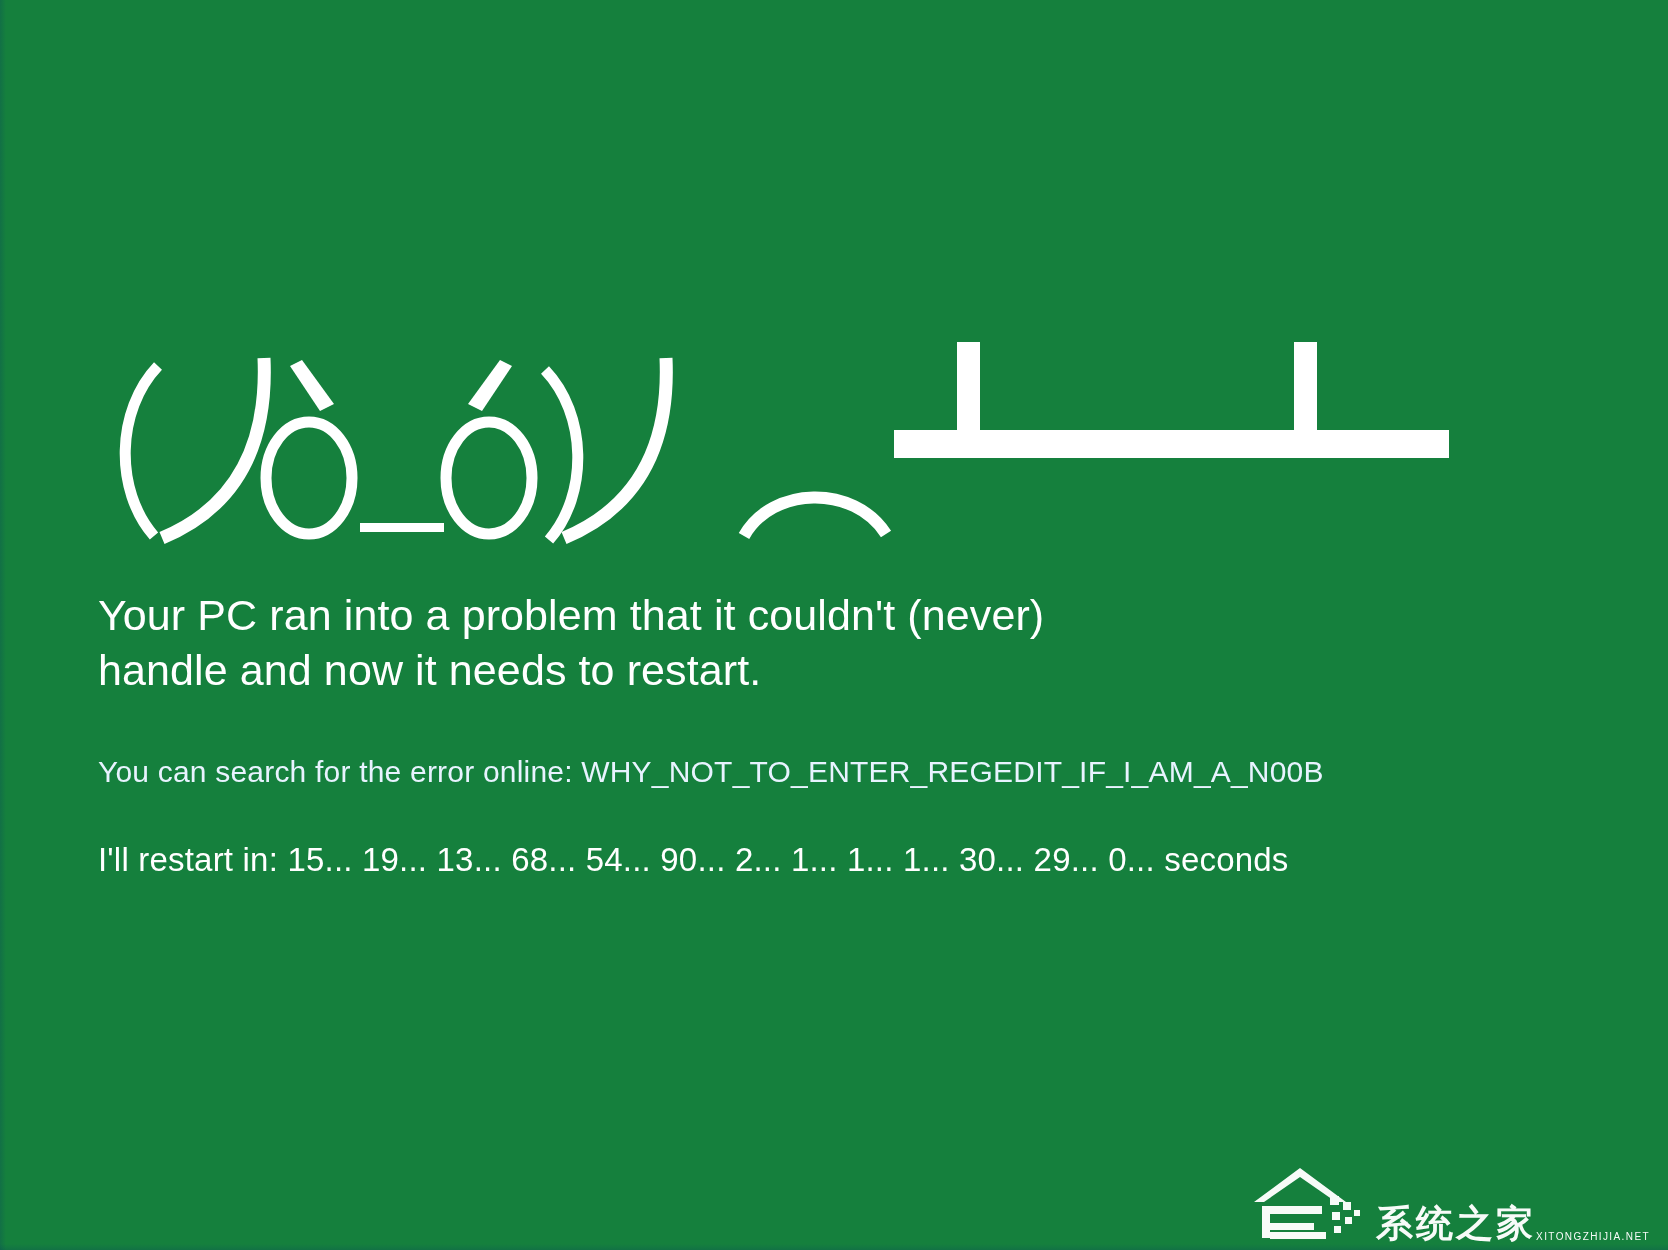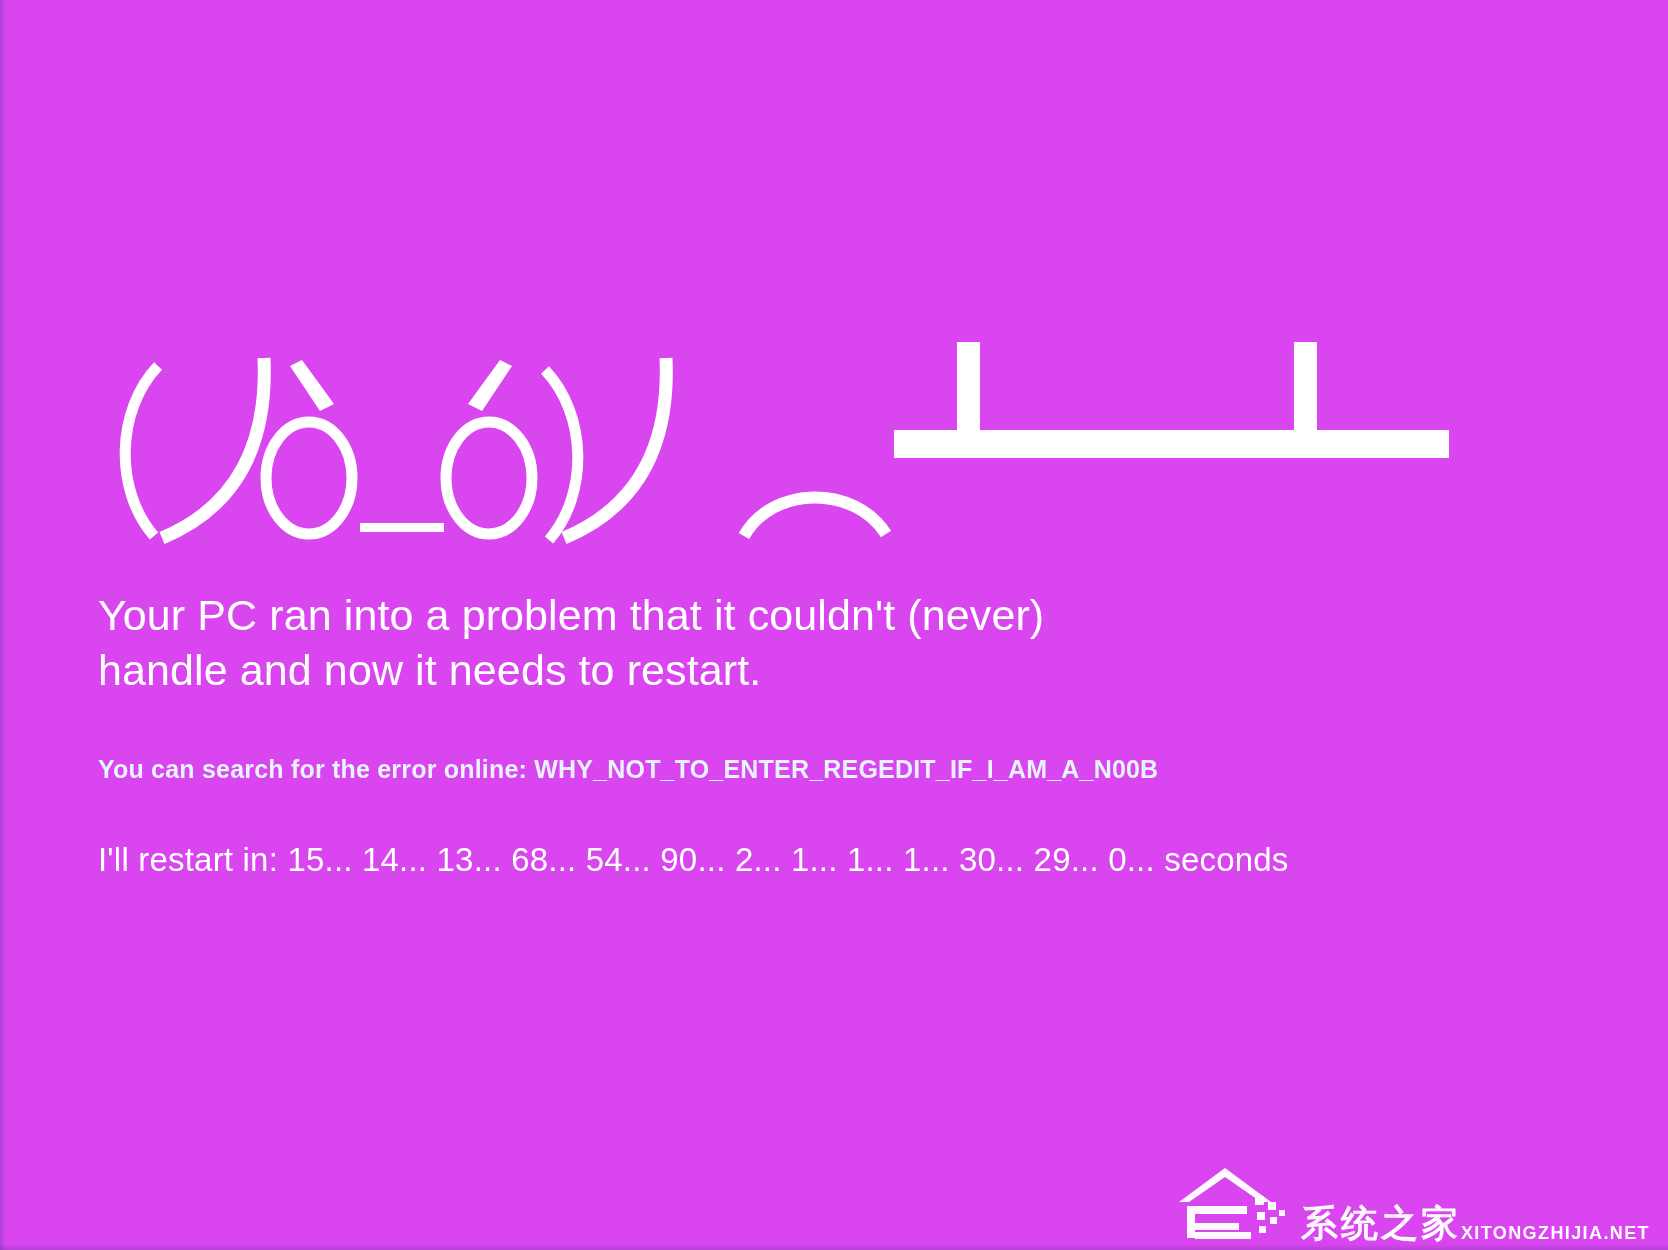"Your PC ran into a" #bsod-screen { background: #d946ef -> #15803d }
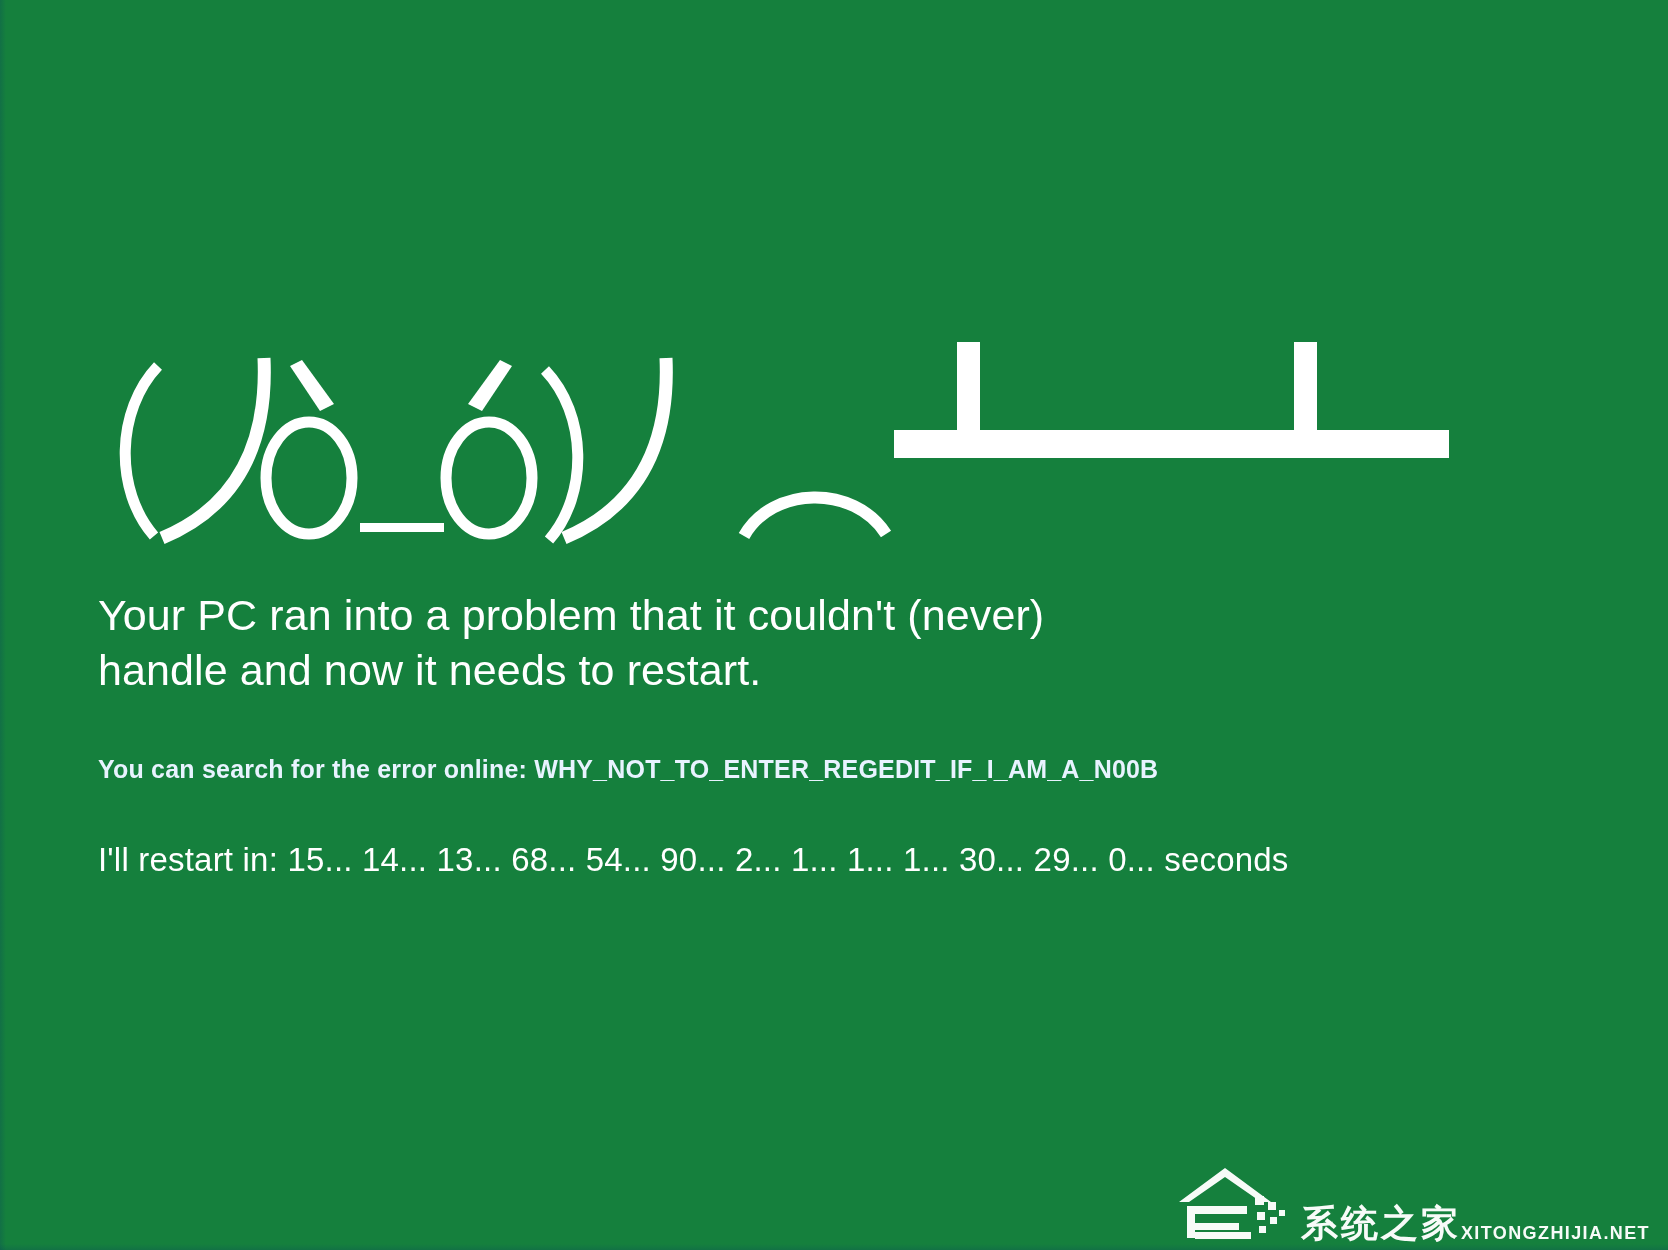"You can search for the" #search-line { font-size: 25px -> 30px; font-weight: 700 -> 400 }
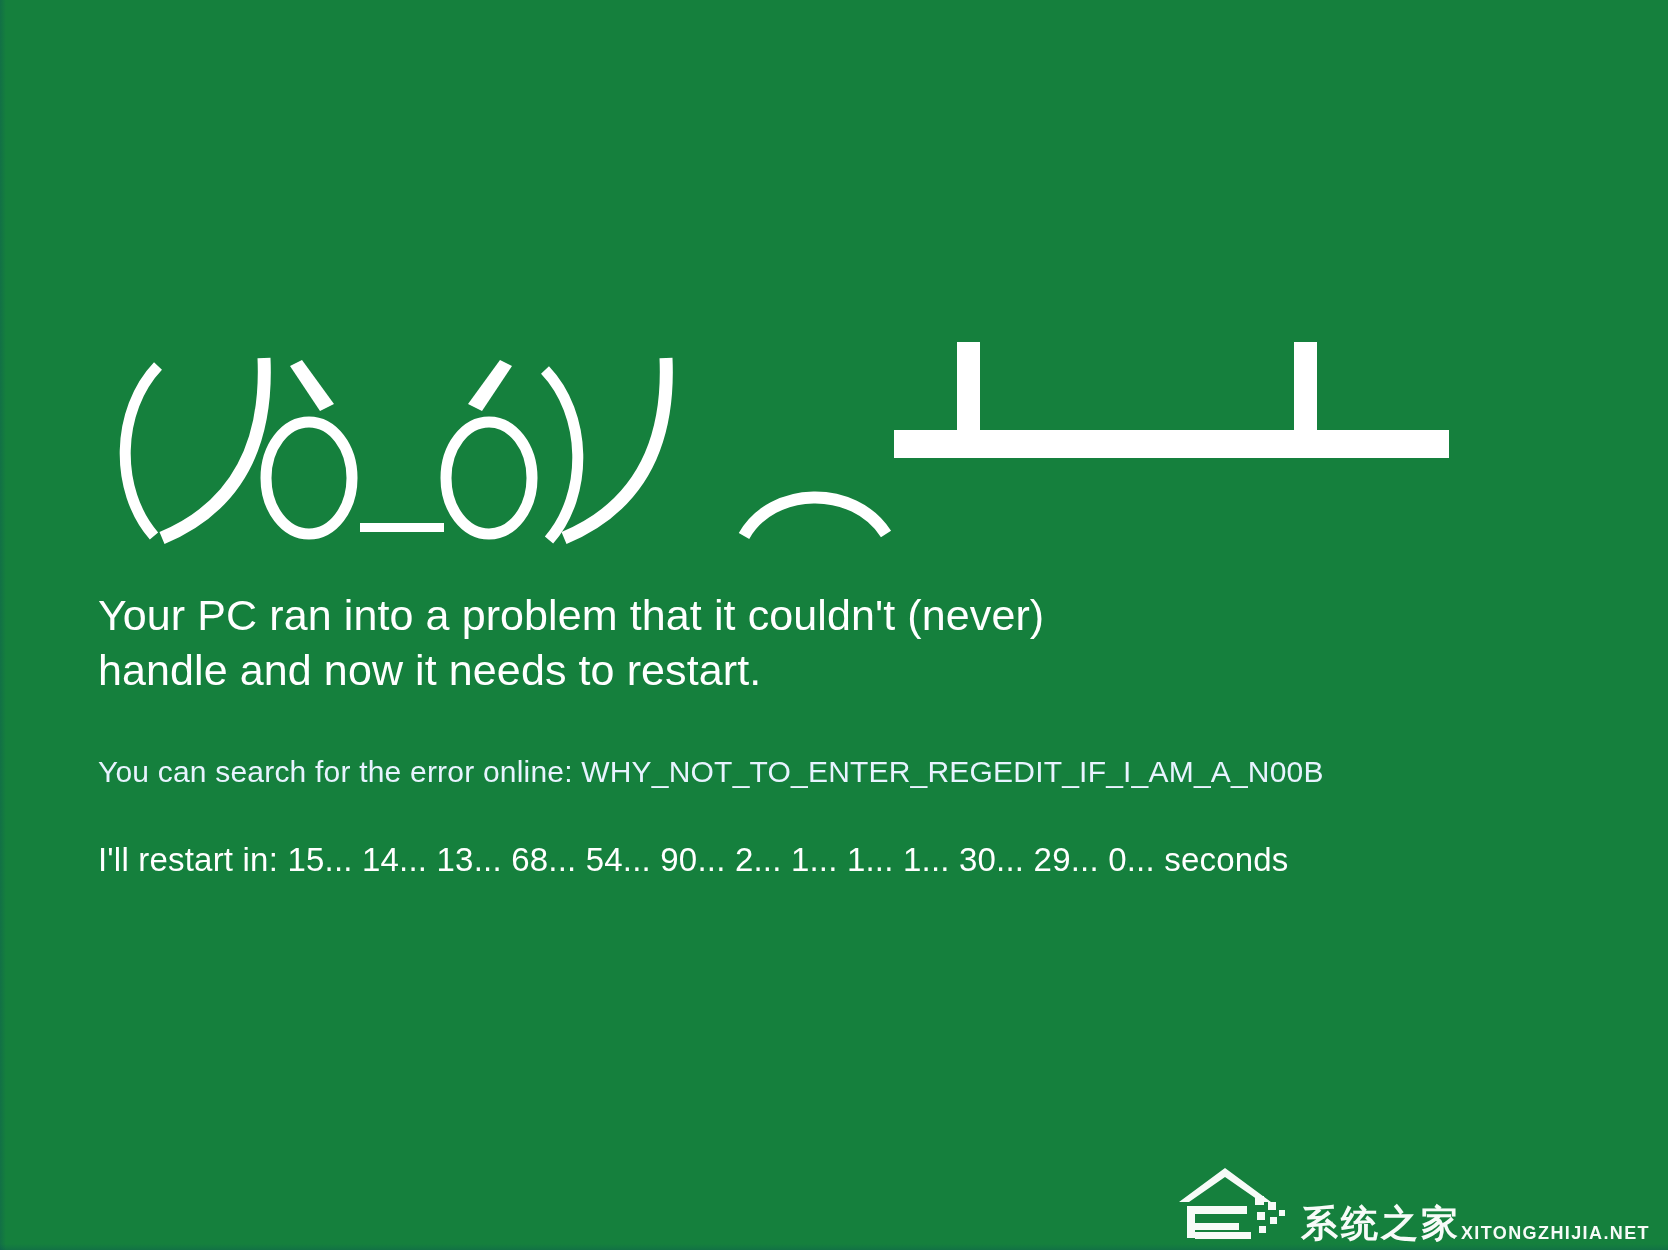"I'll restart in: 15... 14..." div { text: 14 -> 19 }
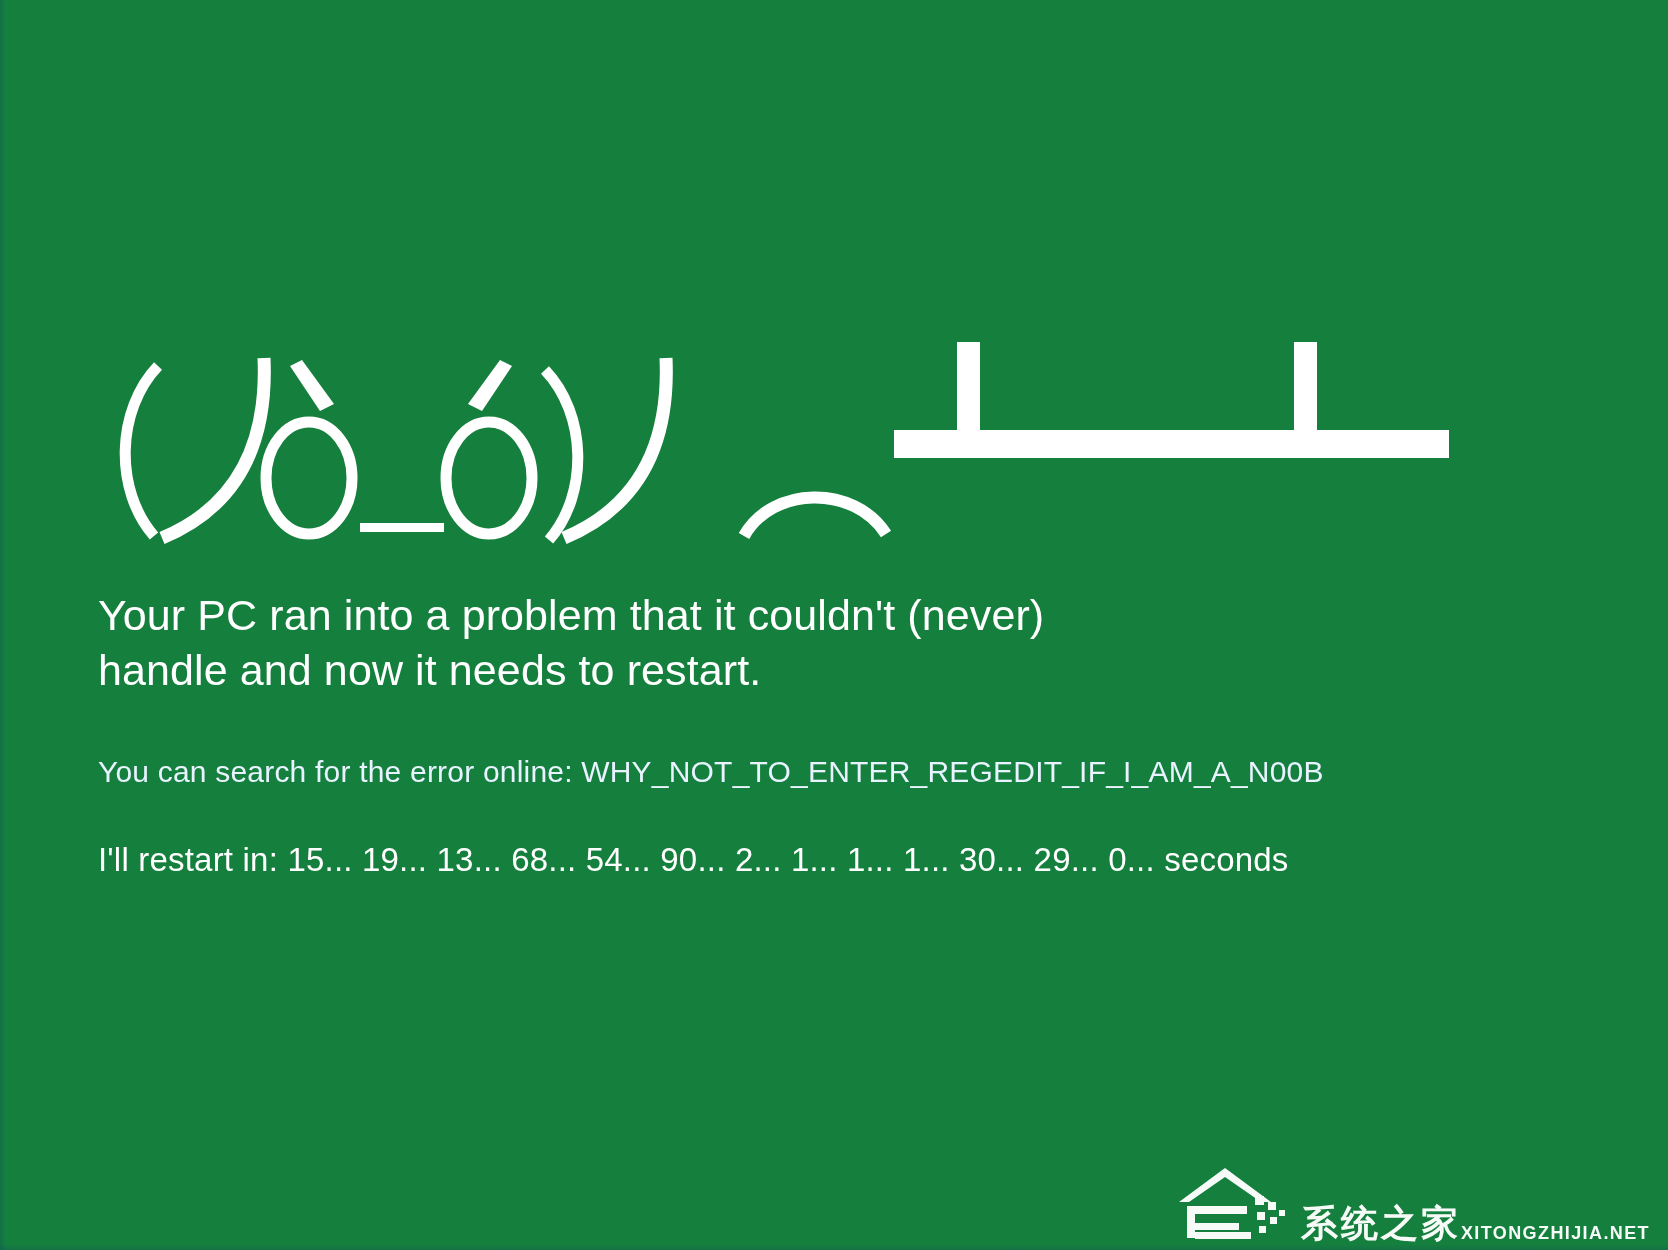"XITONGZHIJIA.NET" #watermark-url { font-size: 18px -> 10px; font-weight: 700 -> 400 }
